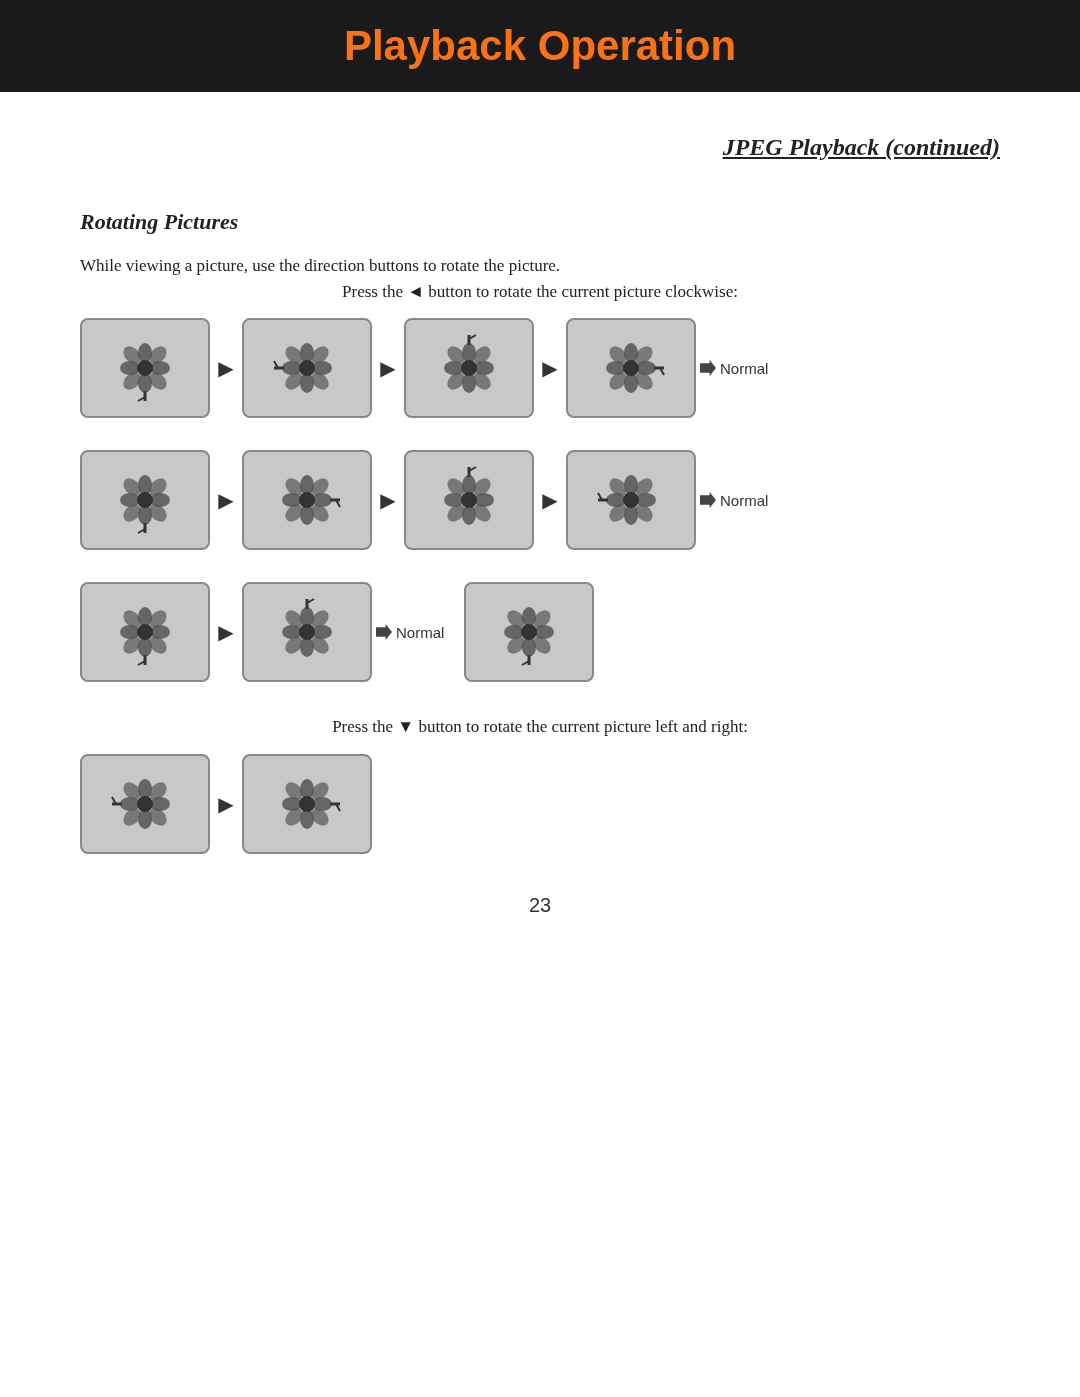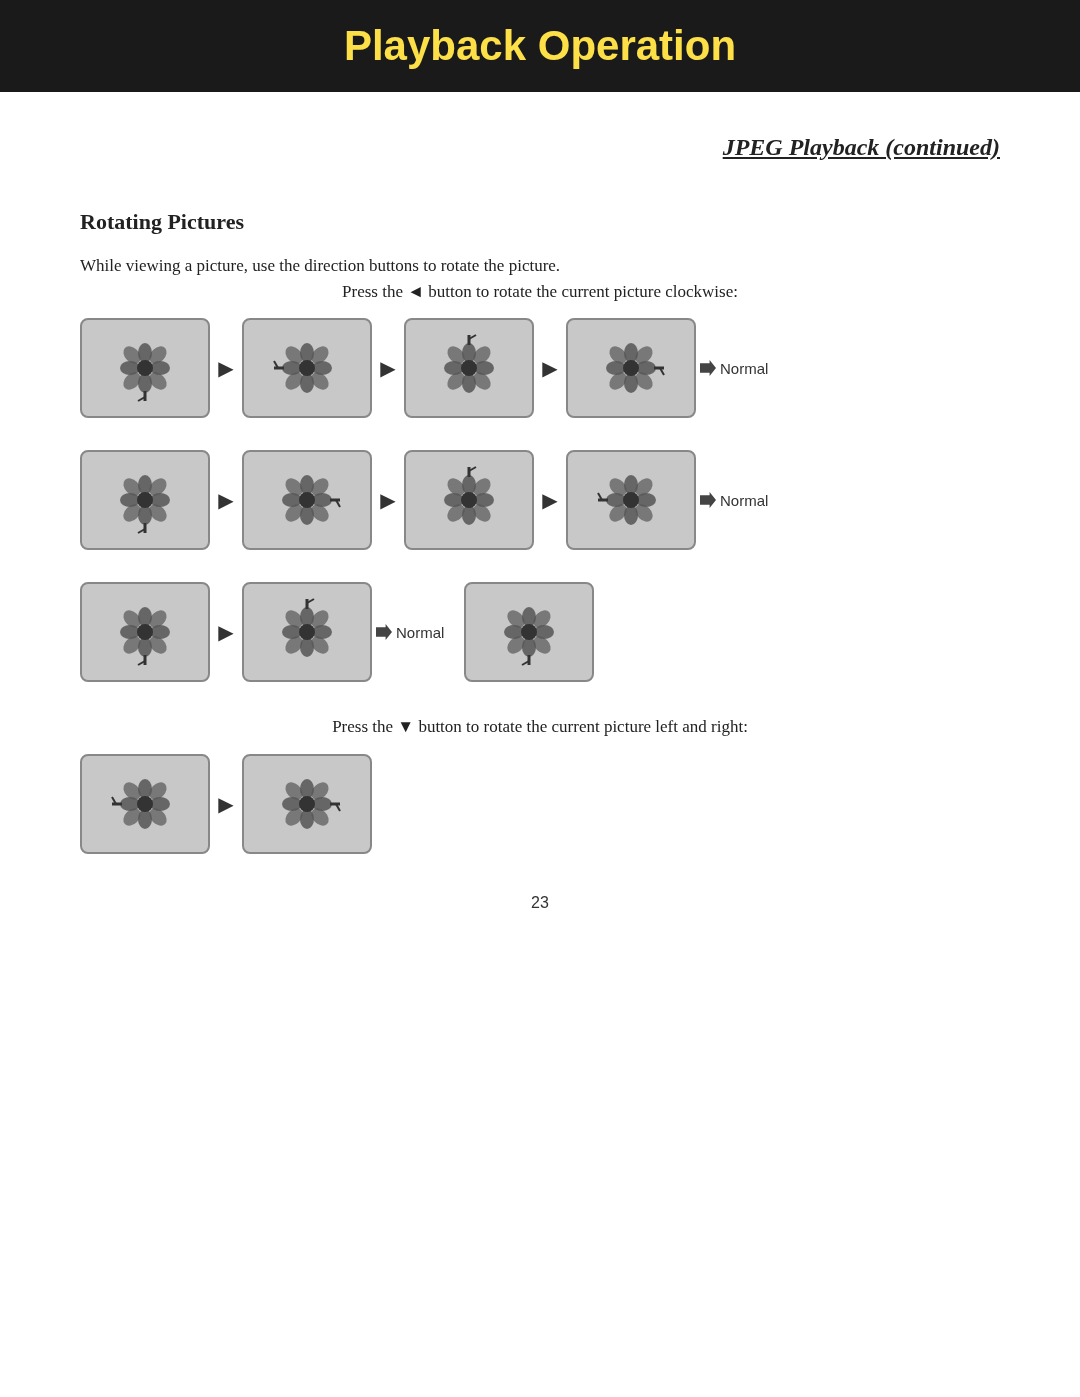"Playback Operation" .page-header h1 { color: #fde047 -> #f97316 }
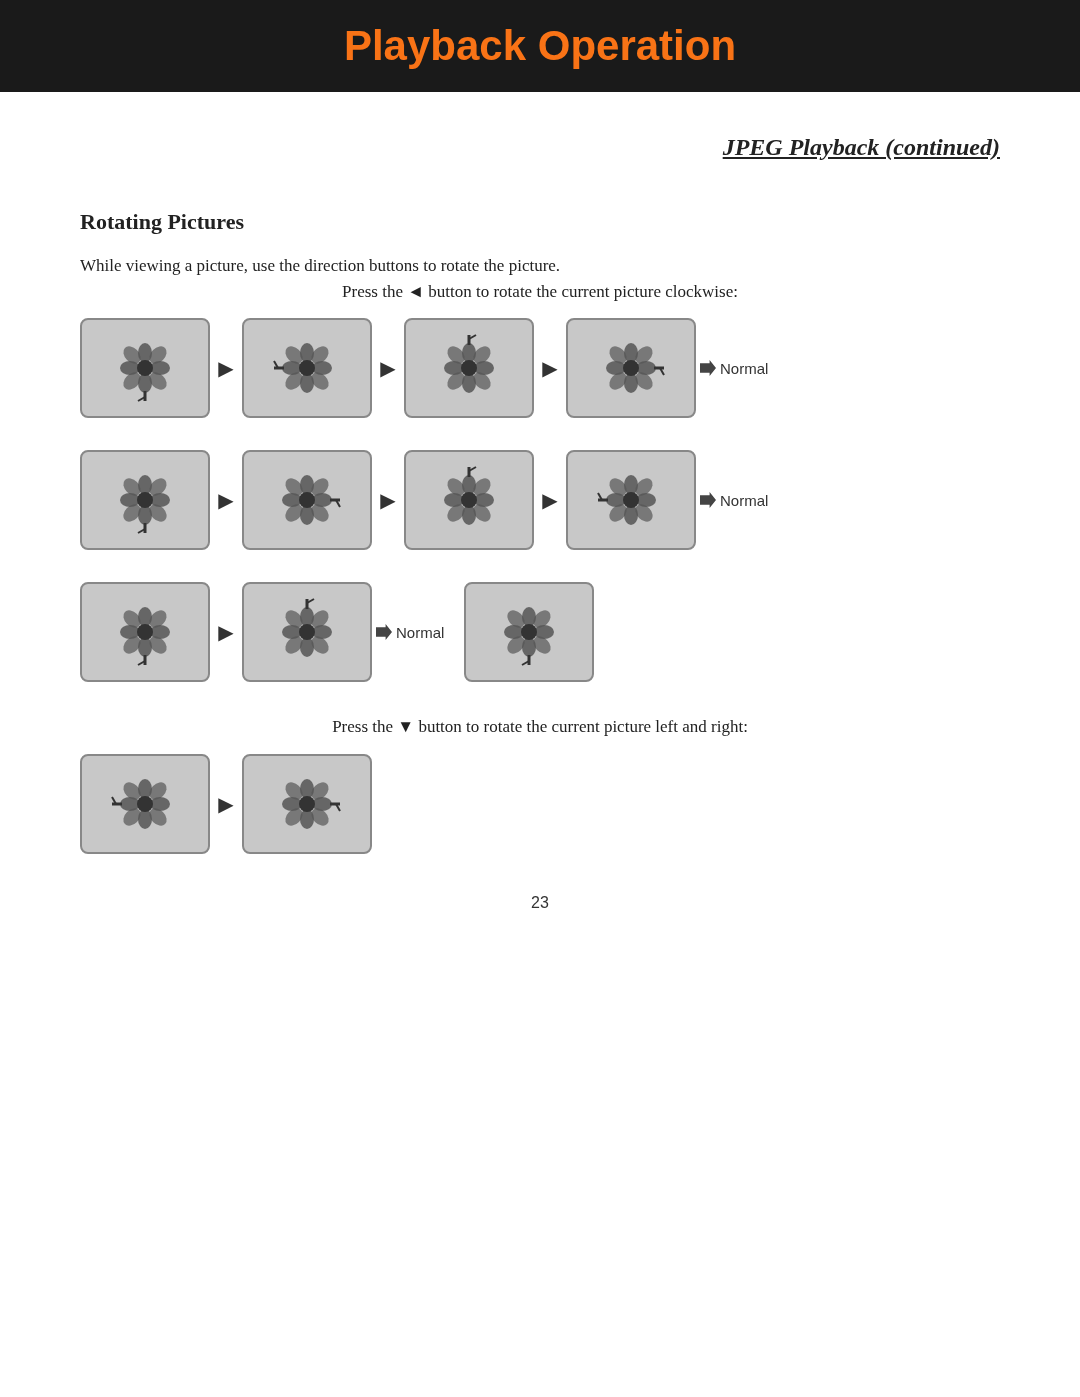"Rotating Pictures" .subsection-title { font-style: none -> italic }
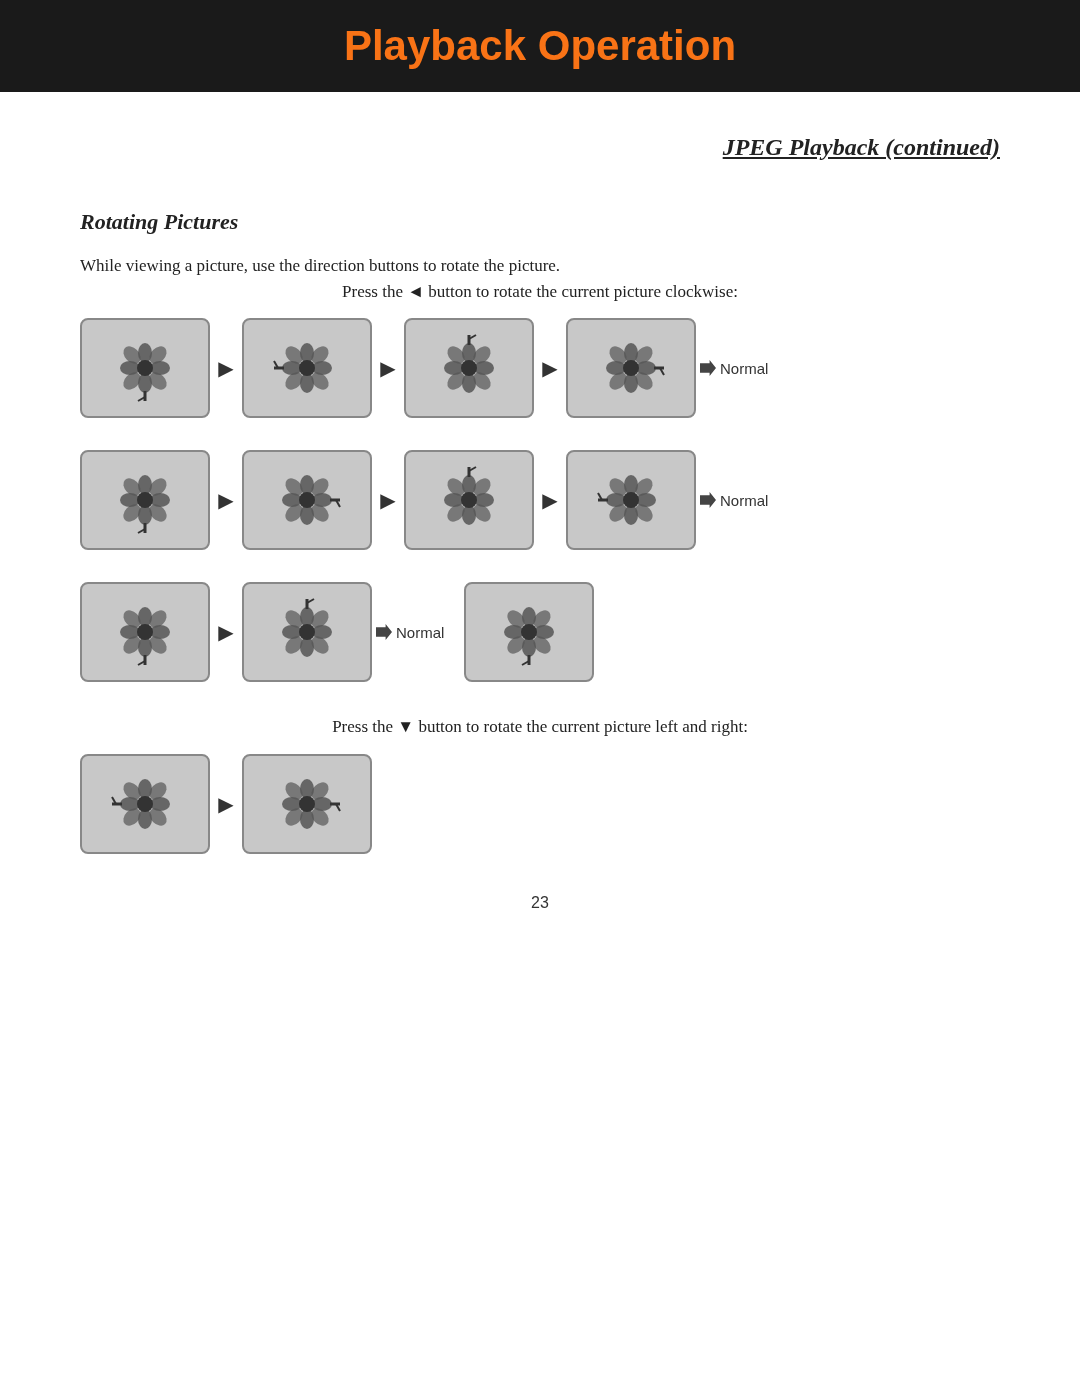"23" .page-number { font-size: 16px -> 20px }
